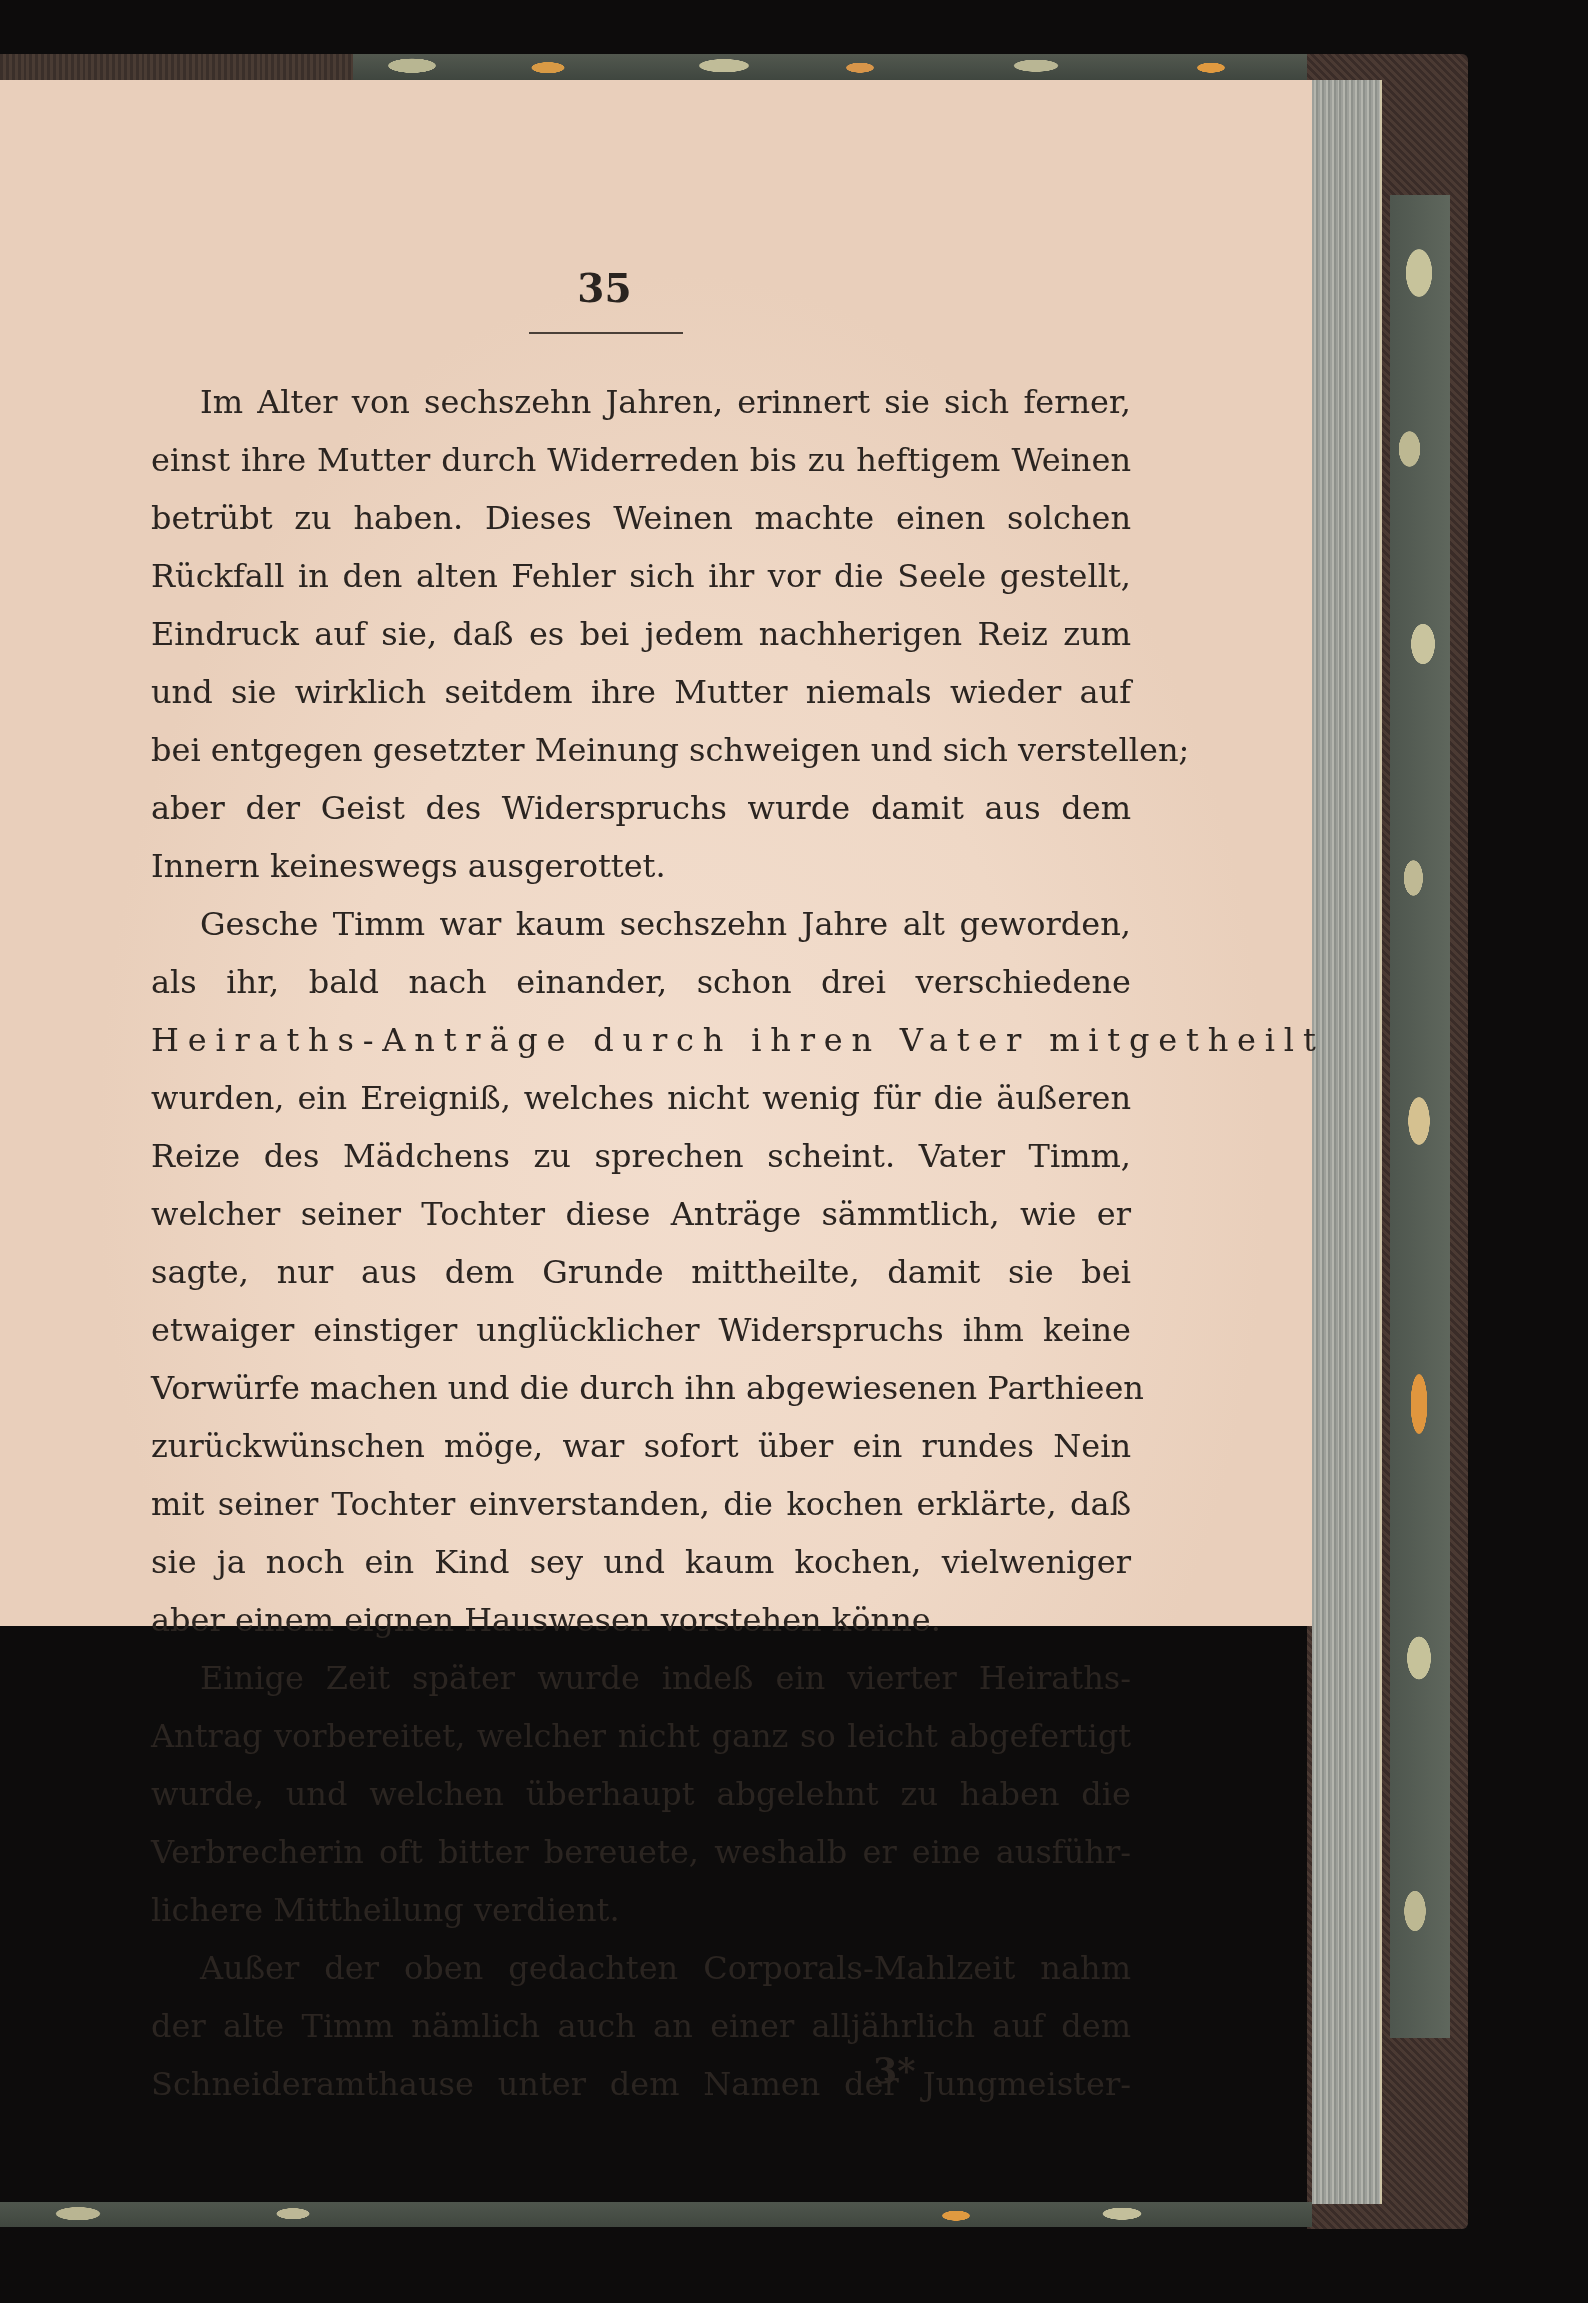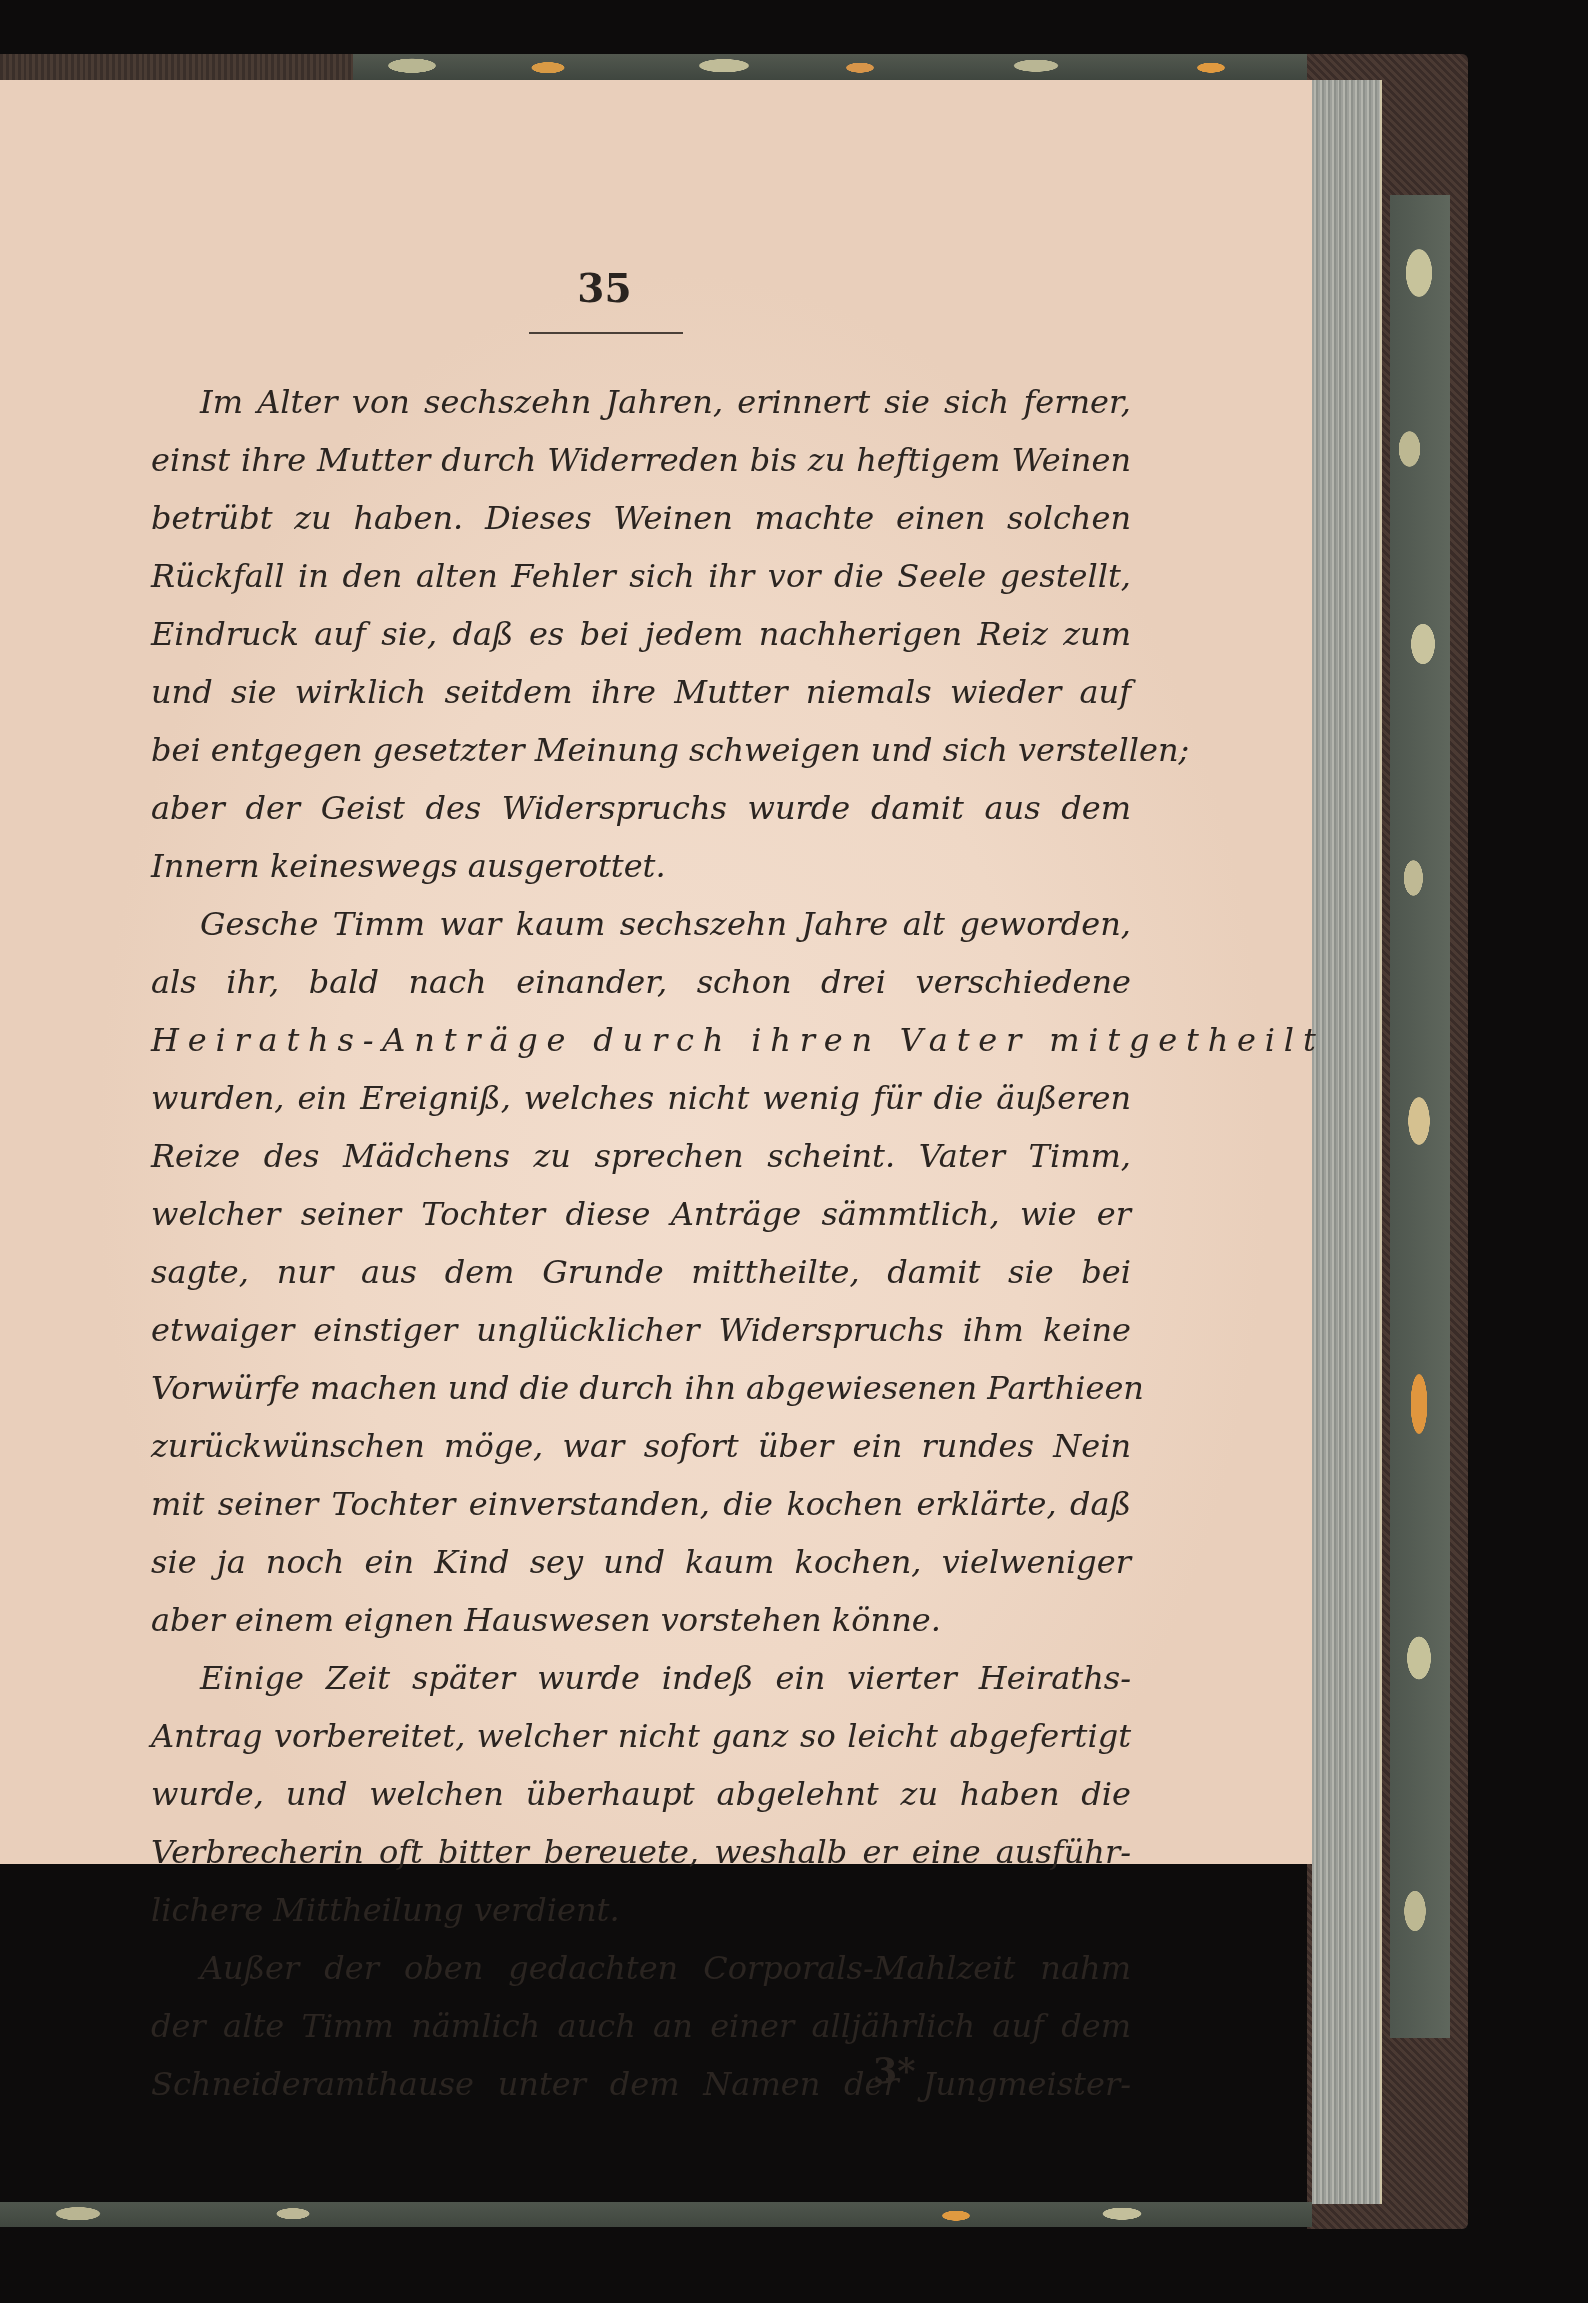"35" .page { height: 1784px -> 1546px }
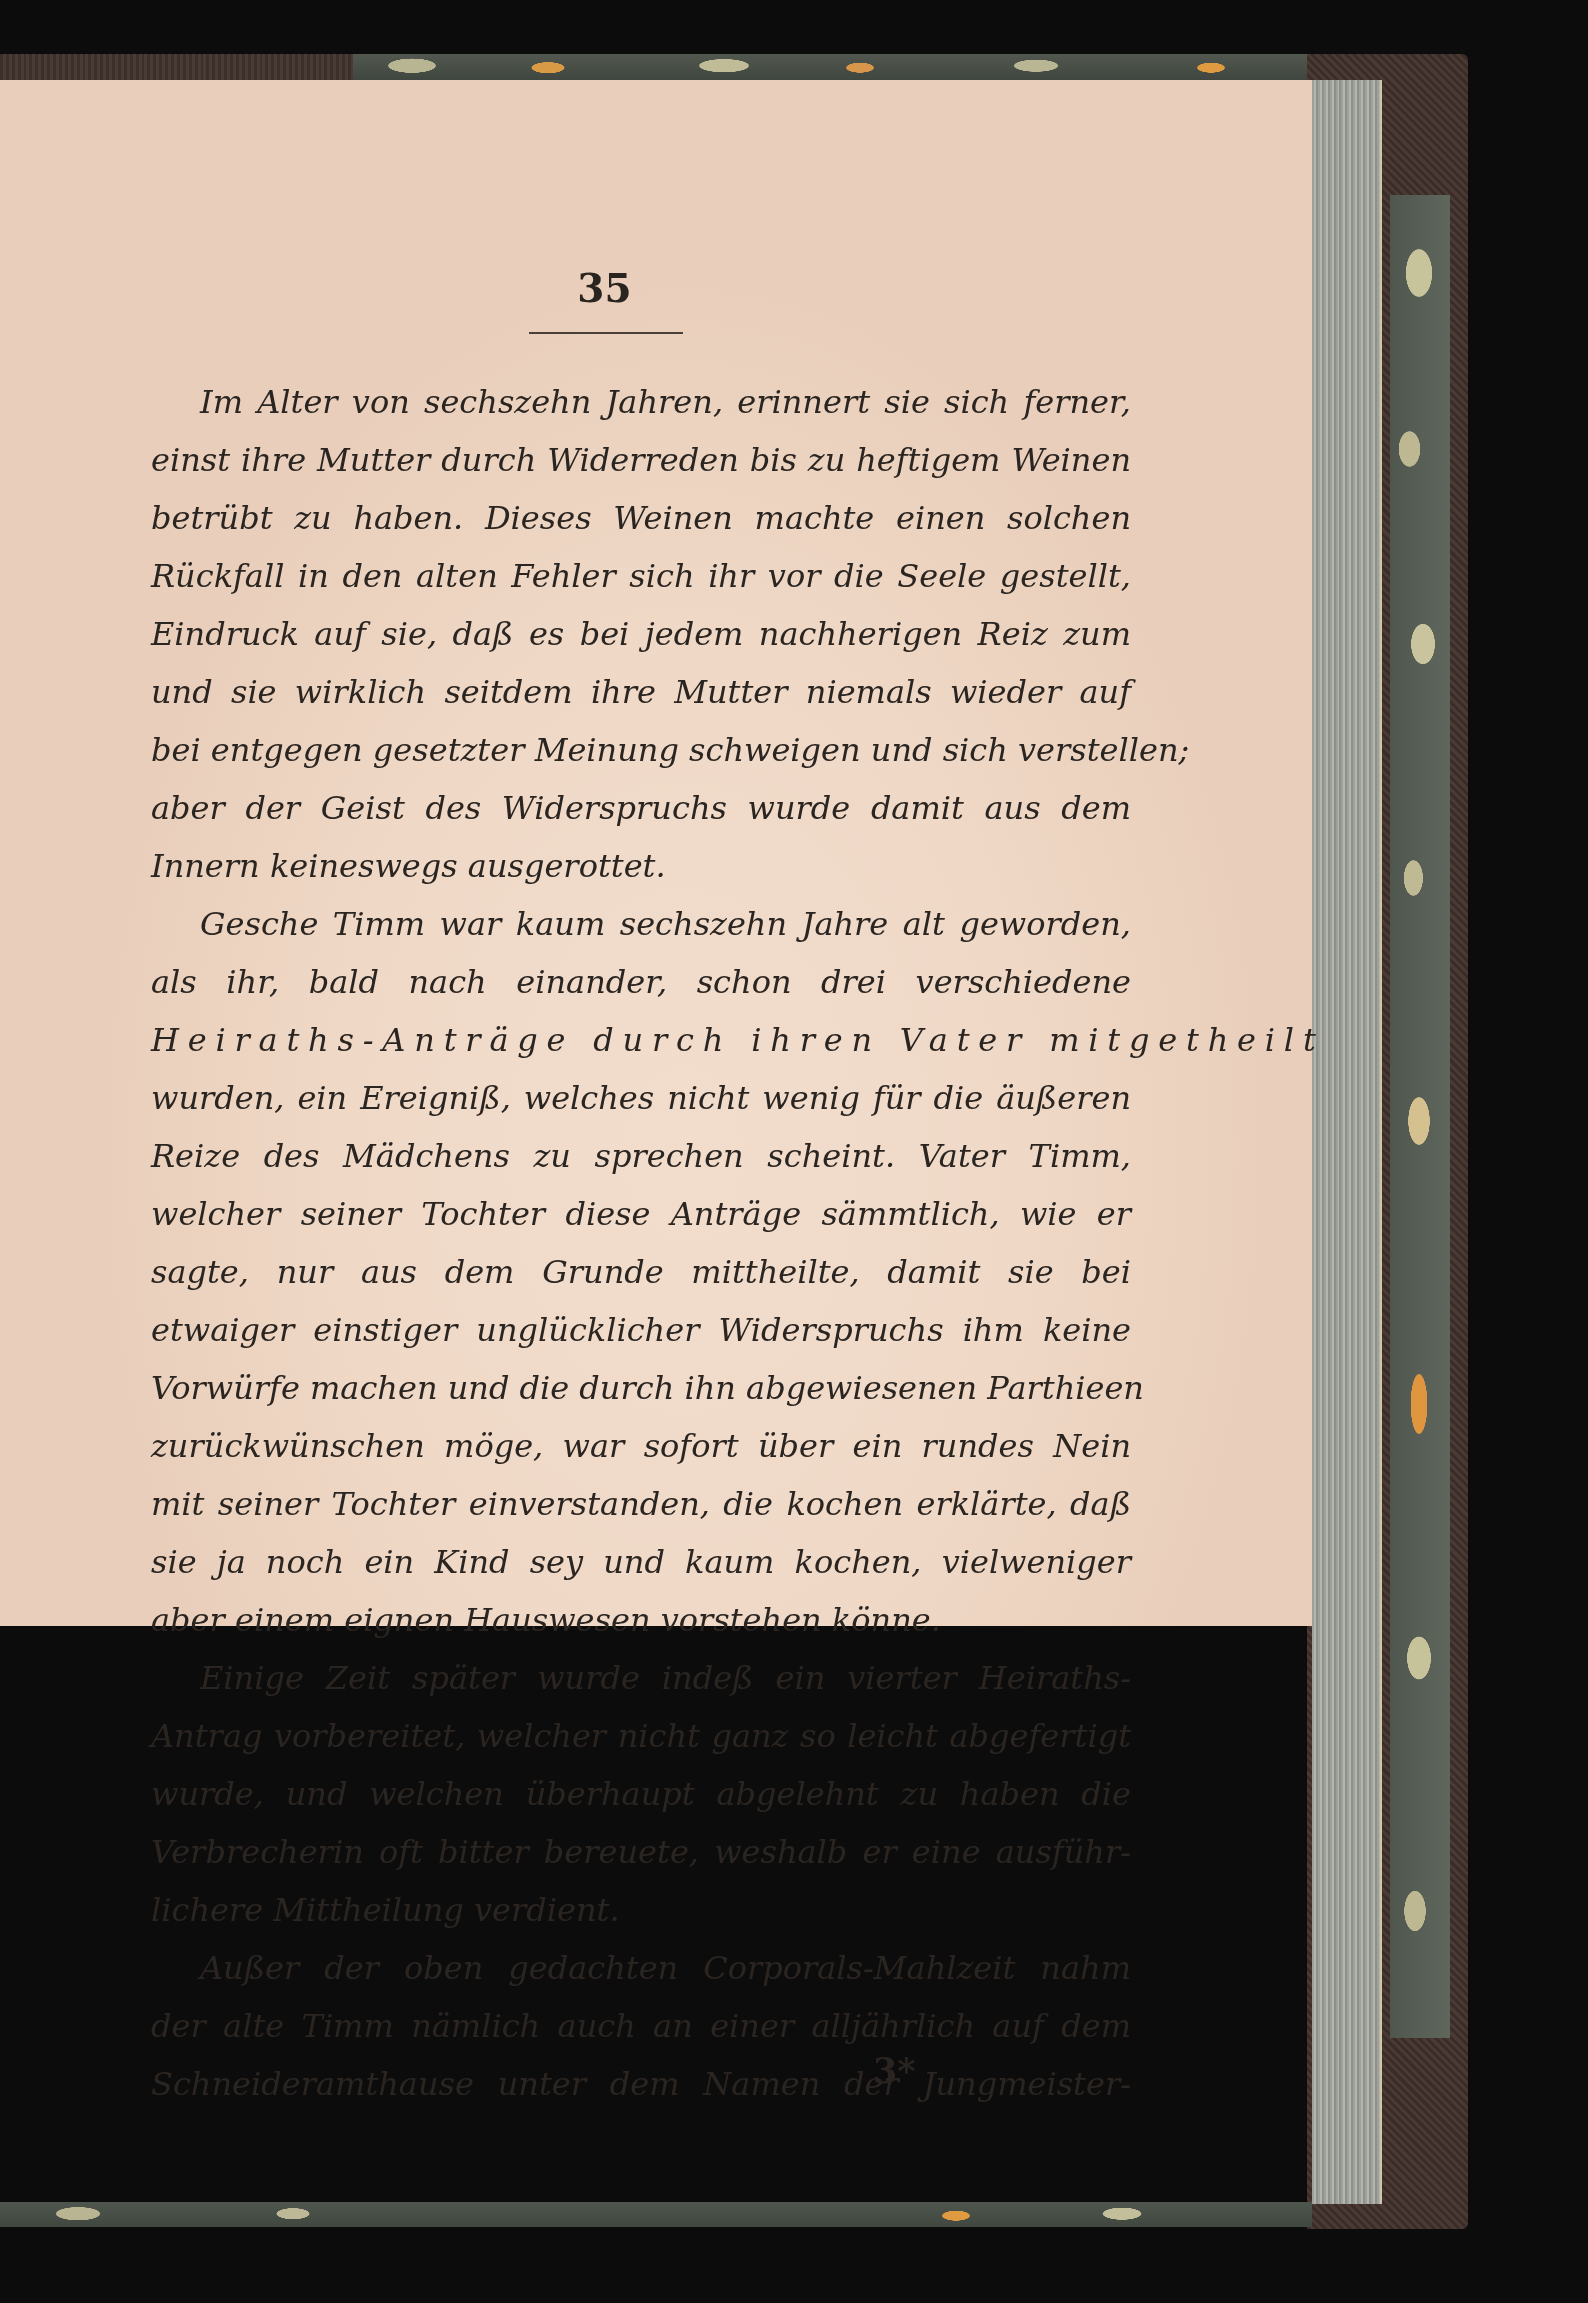"Im Alter von sechszehn Jahren," .text { font-style: italic -> none }
